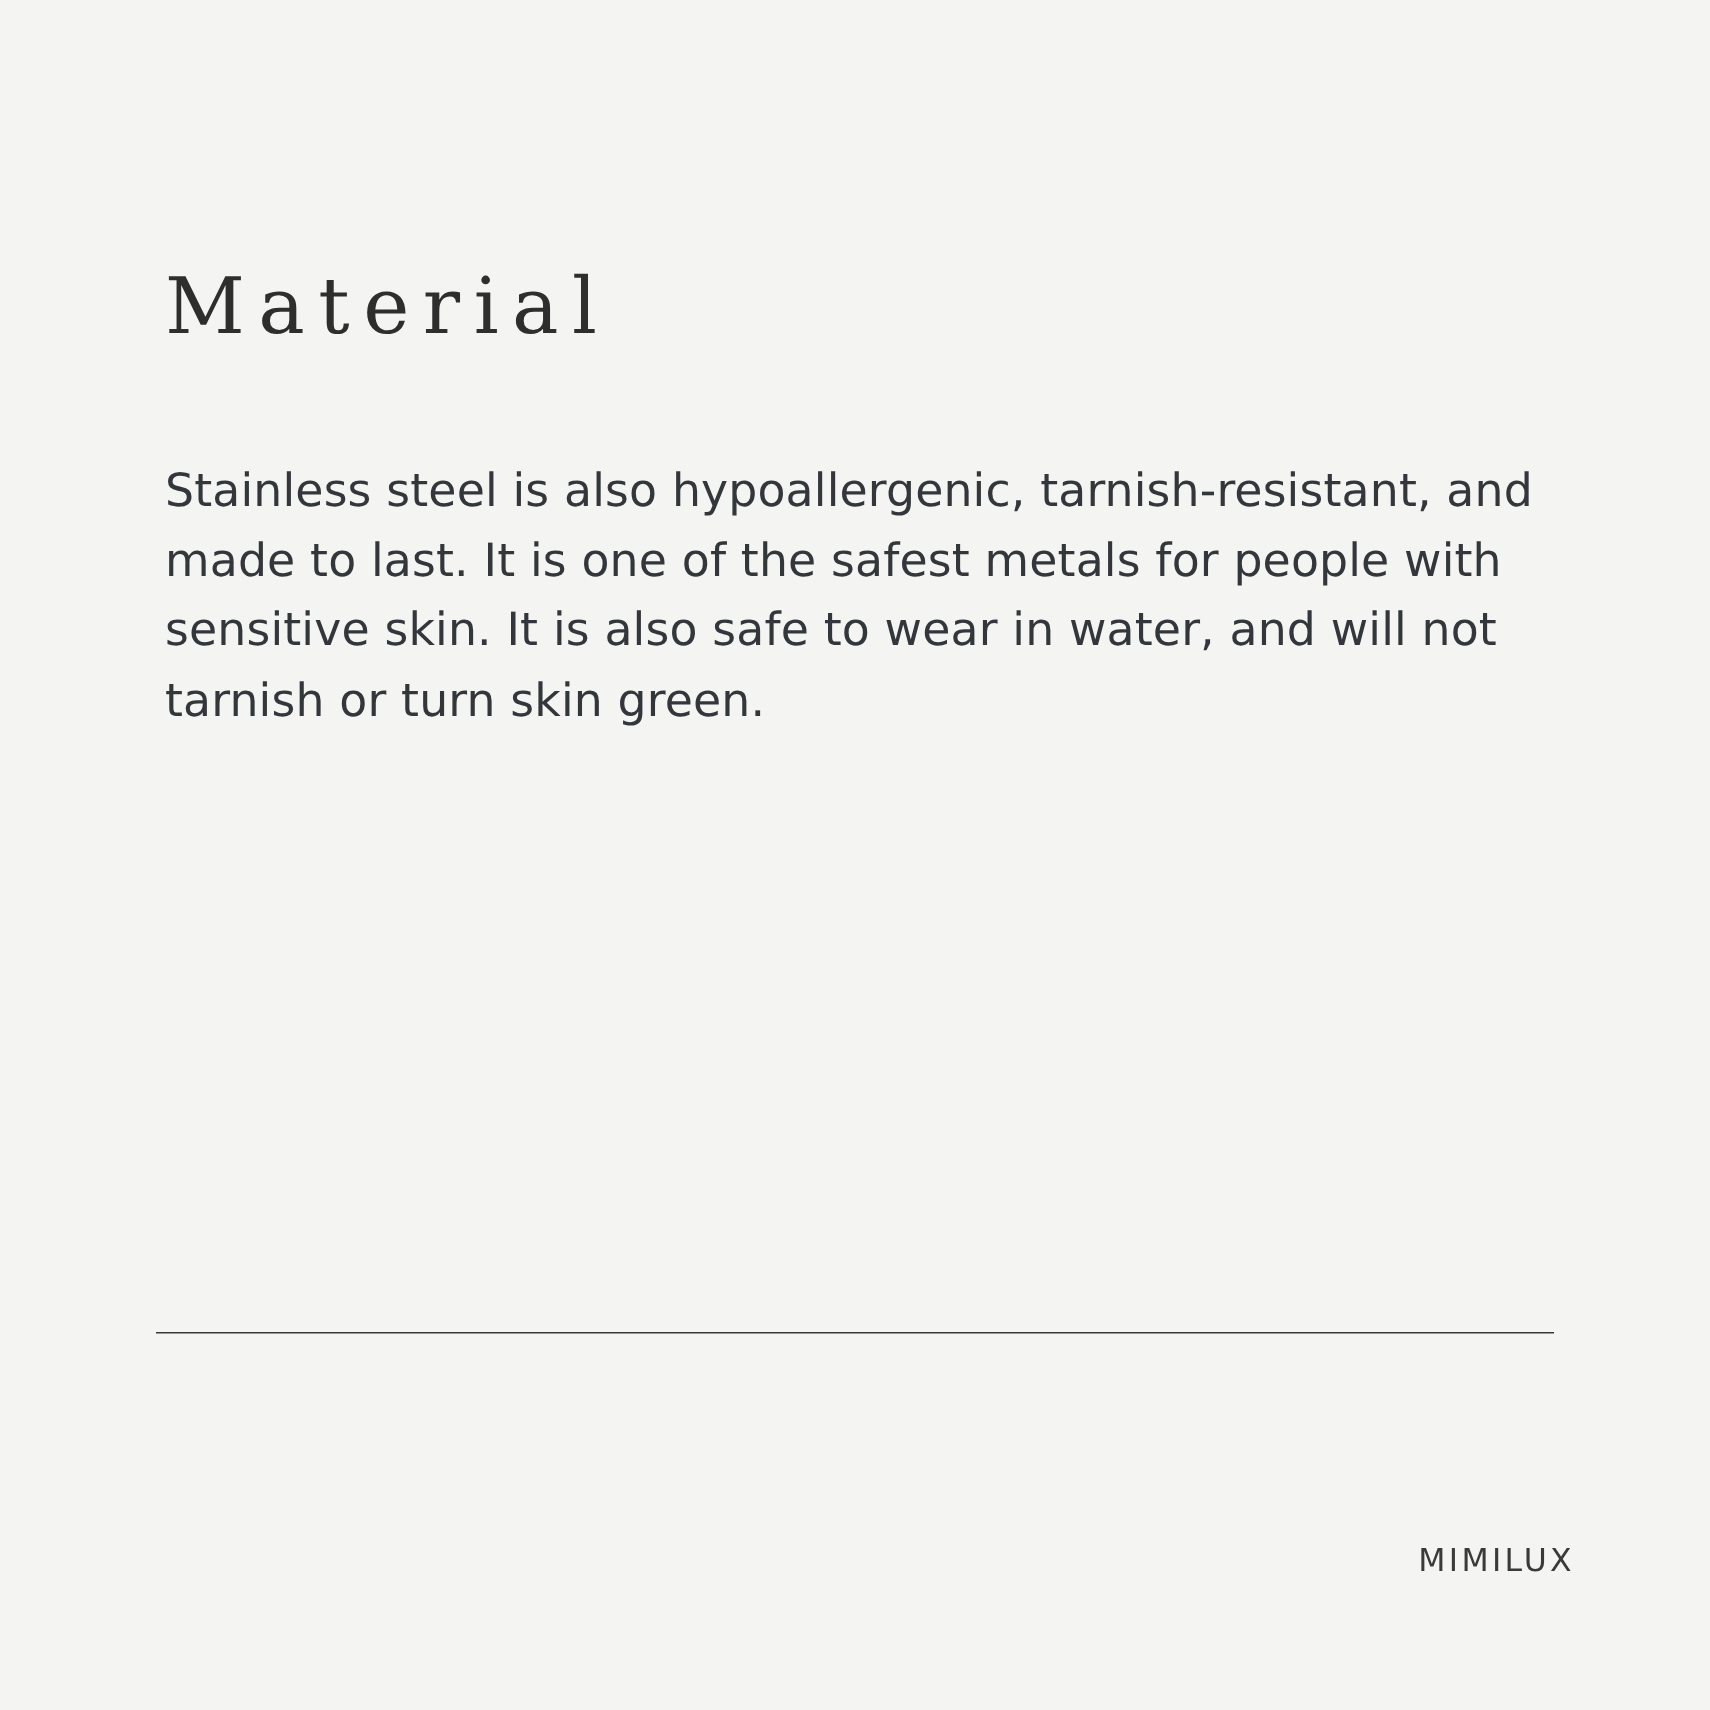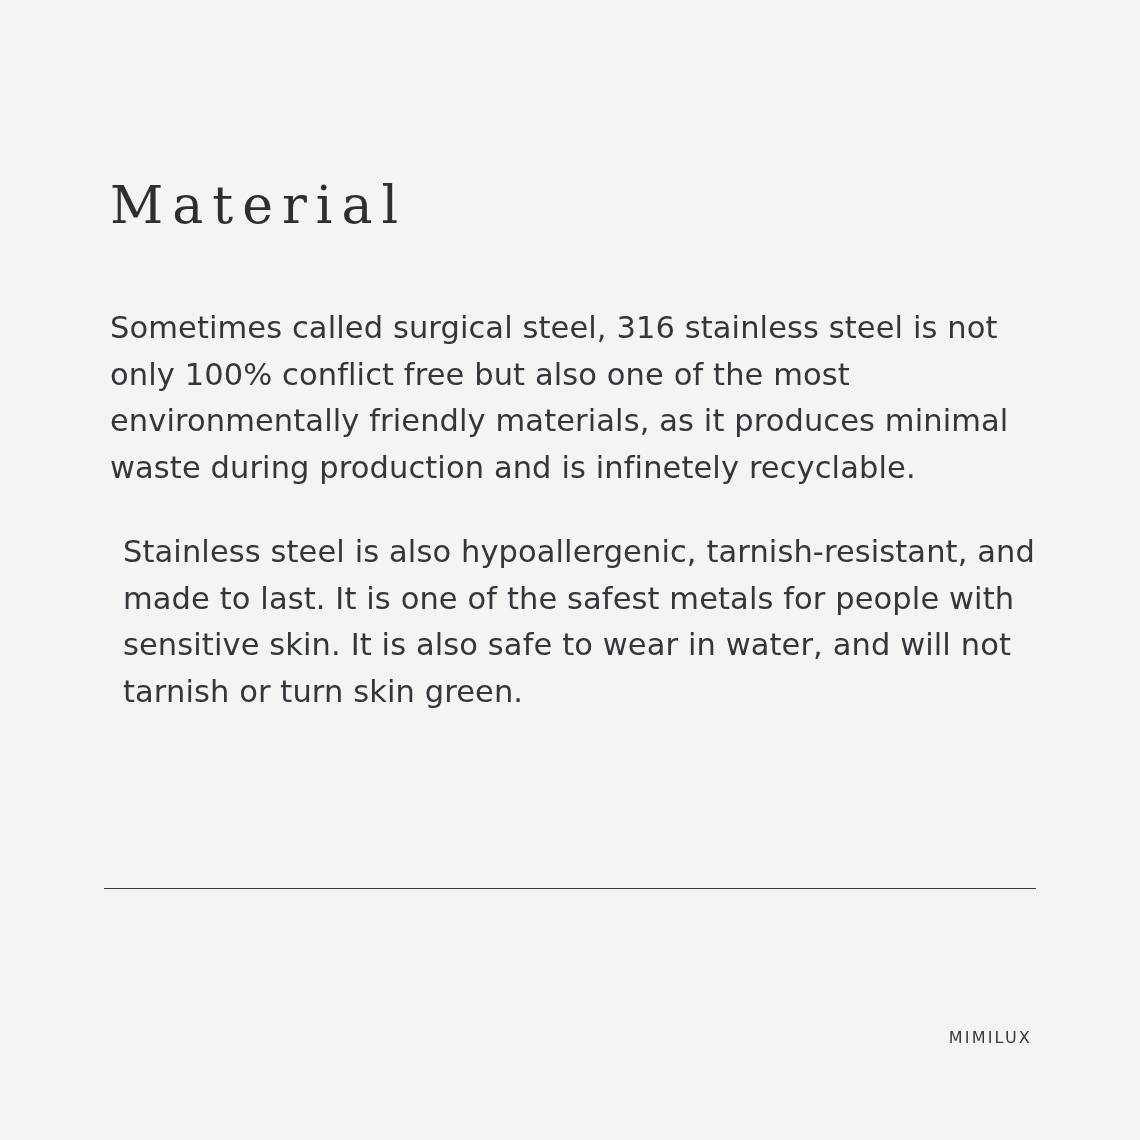"Sometimes called surgical steel, 316" p { html: <p>Sometimes called surgical steel, 316 stainless steel is not only 100% conflict free but also one of the most environmentally friendly materials, as it produces minimal waste during production and is infinetely recyclable.</p> -> none }
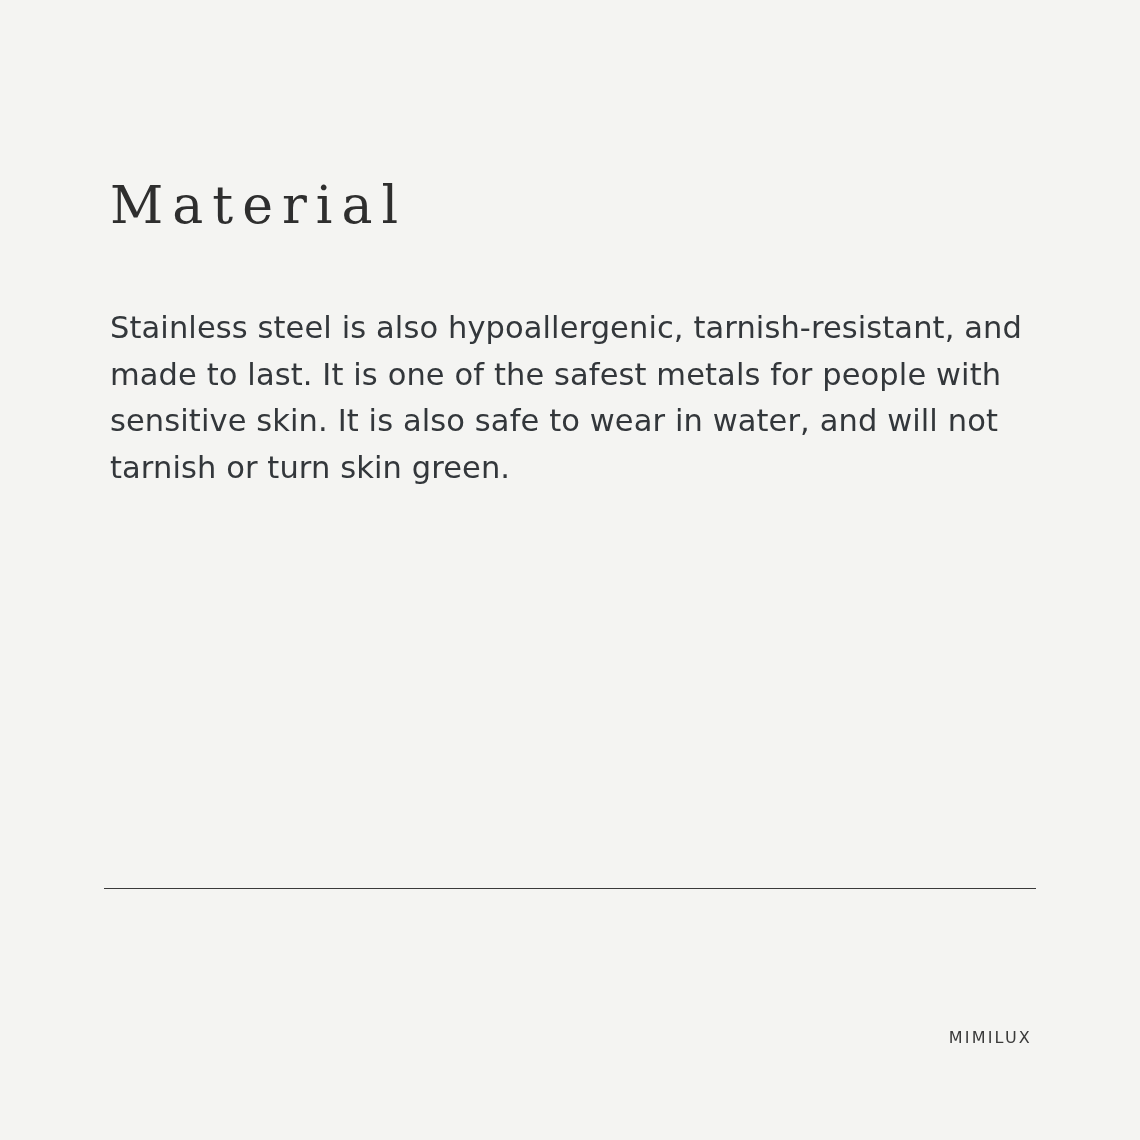"MIMILUX" .brand { font-size: 16px -> 21px; right: 108px -> 90px }
